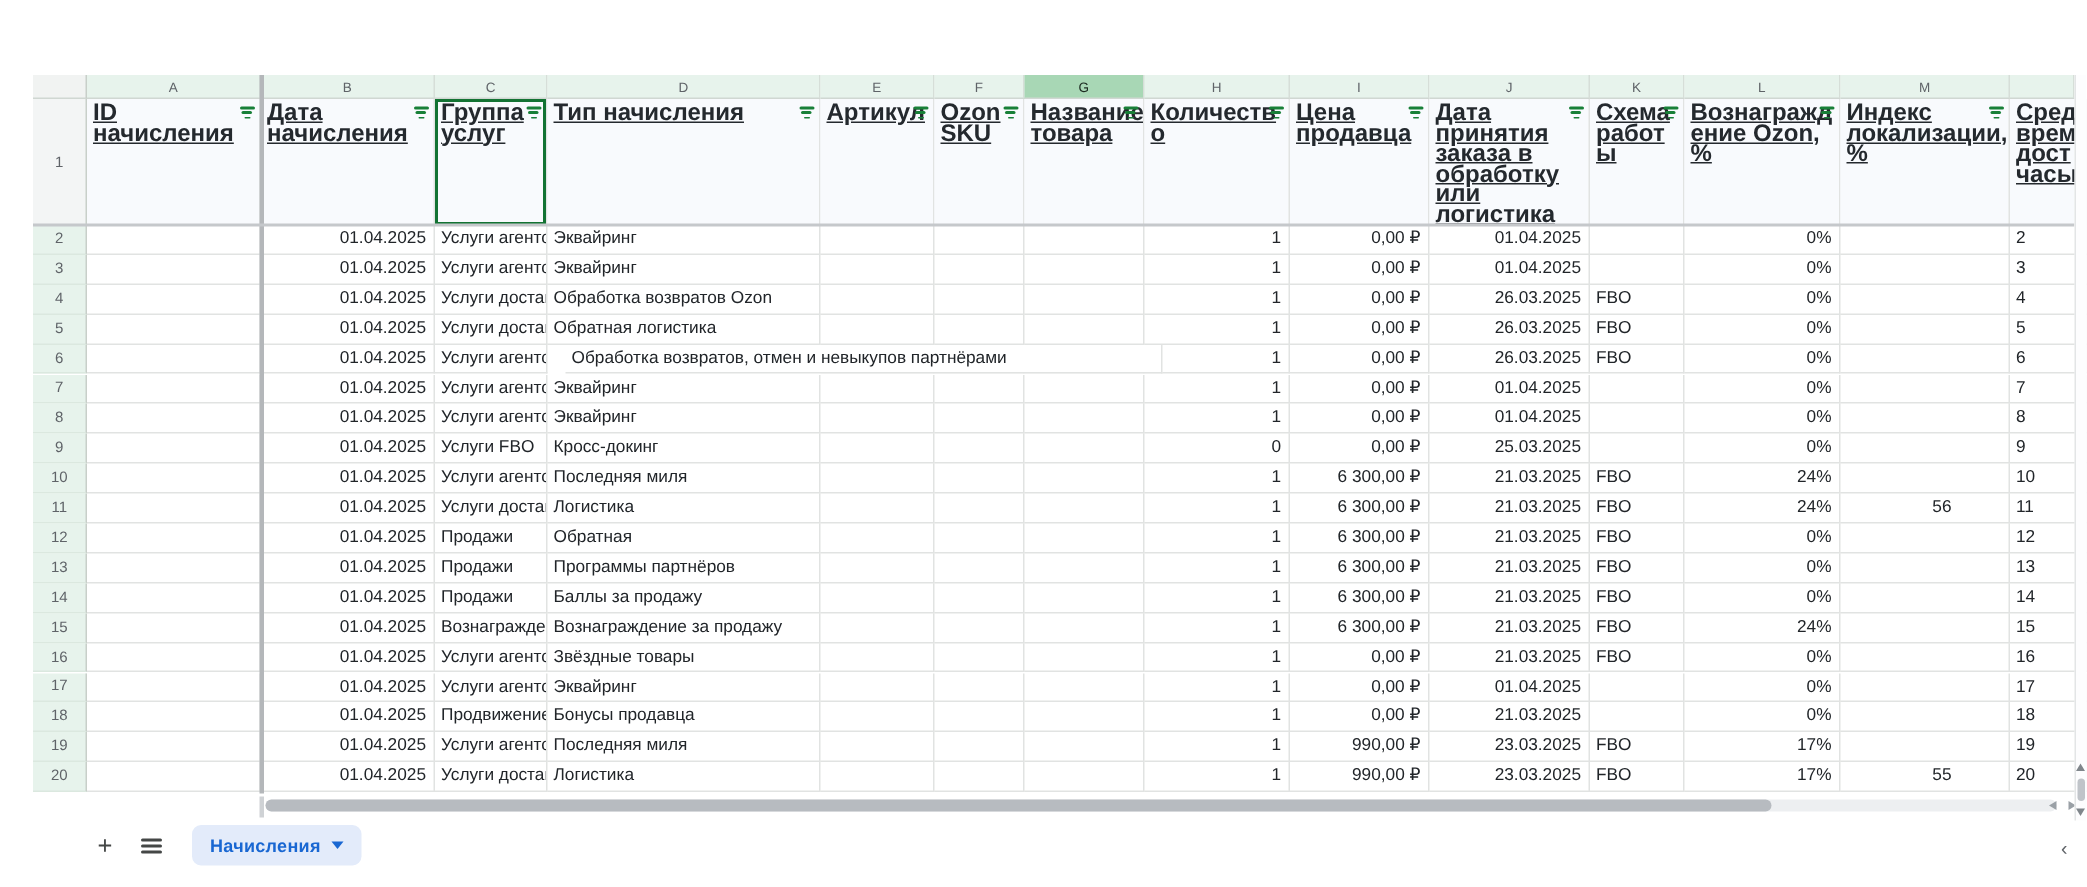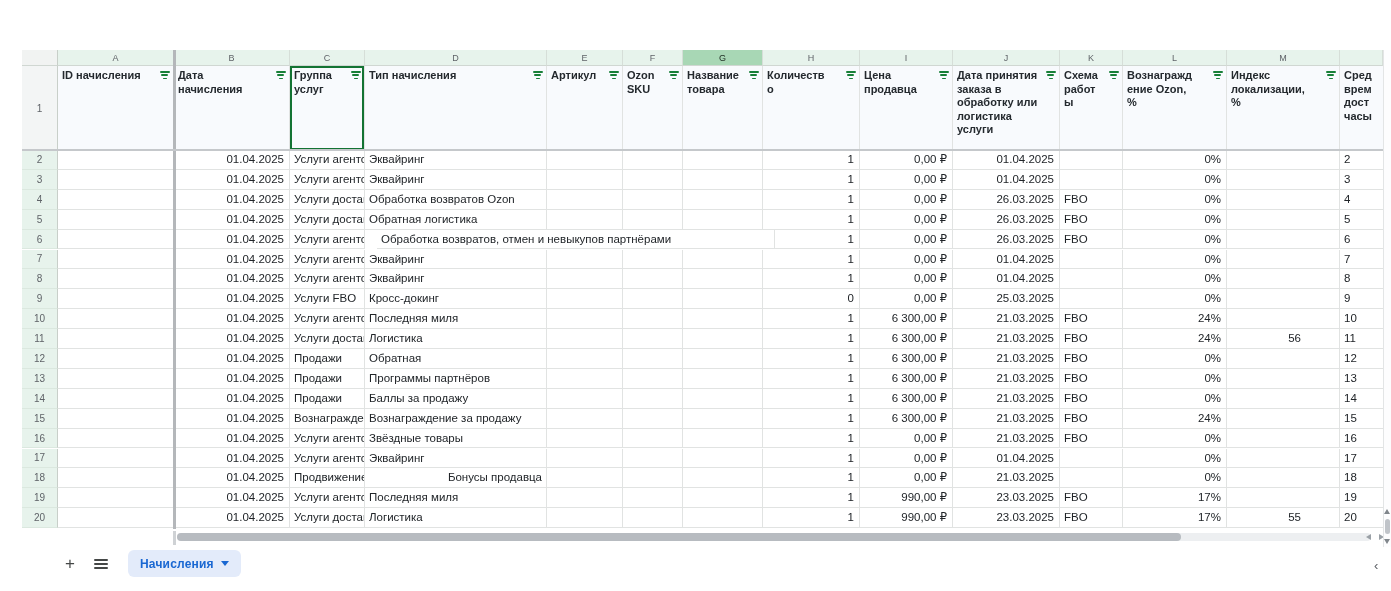"ID начисления" .htext { font-size: 11px -> 16px; text-decoration: none -> underline }
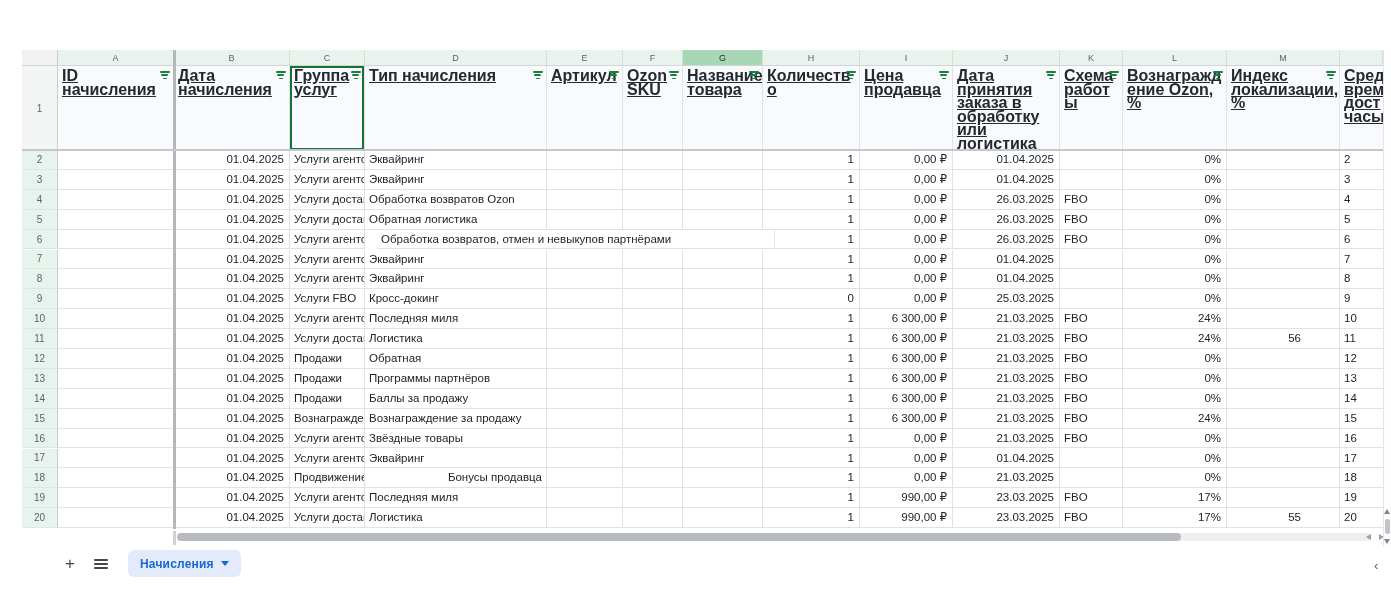"Бонусы продавца" div.cell { text-align: right -> none }
